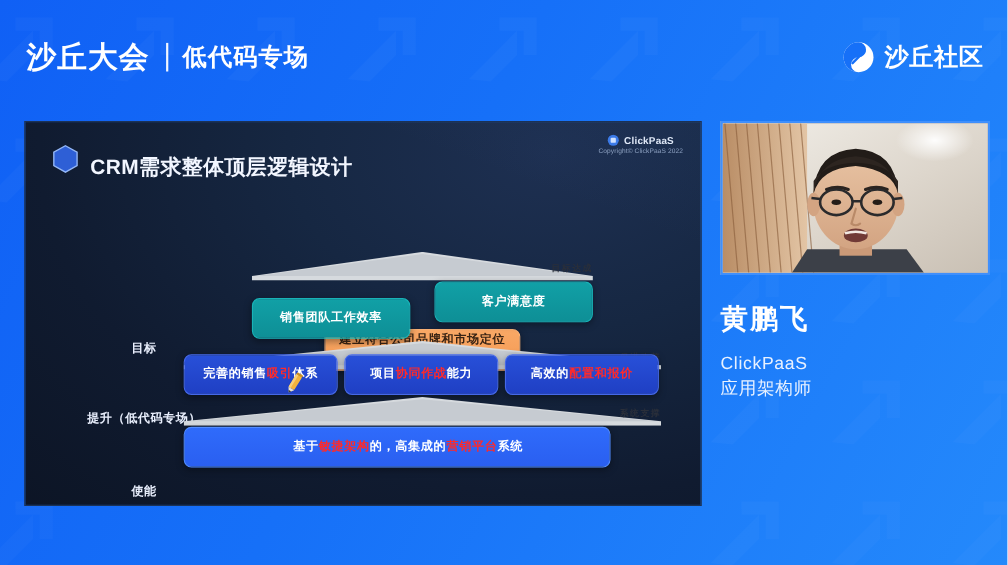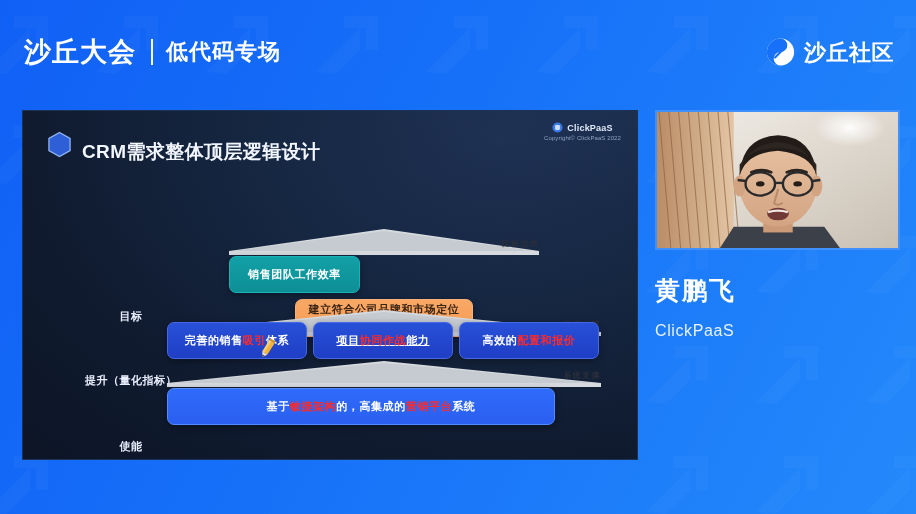"客户满意度" div.node-box { html: none -> <div> <span>客户满意度</span> </div> }
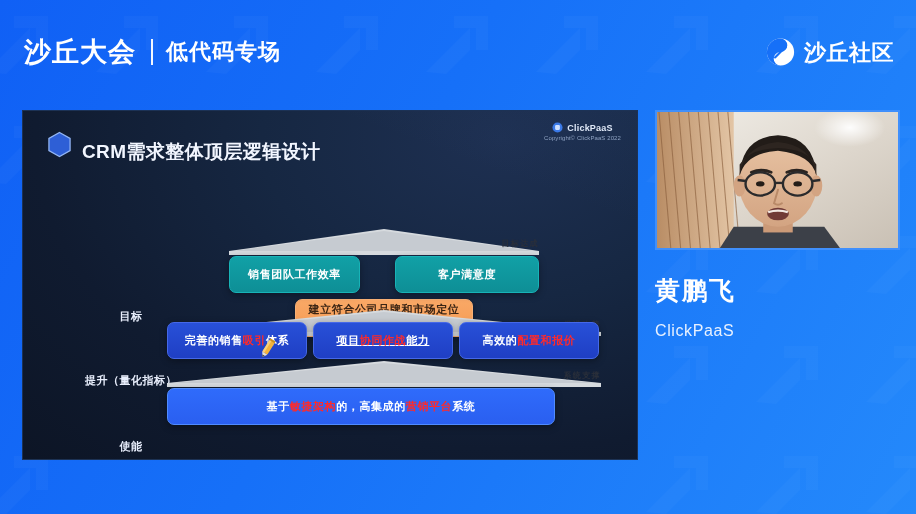"销售团队工作效率" div.node-box { top: 145px -> 160px; width: 131px -> 144px }
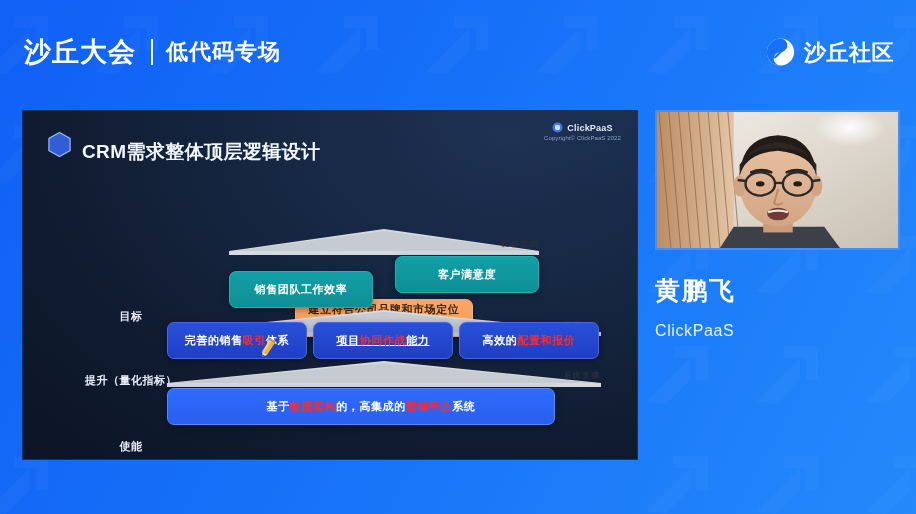"项目协同作战能力" div.node-box { text-decoration: underline -> none }
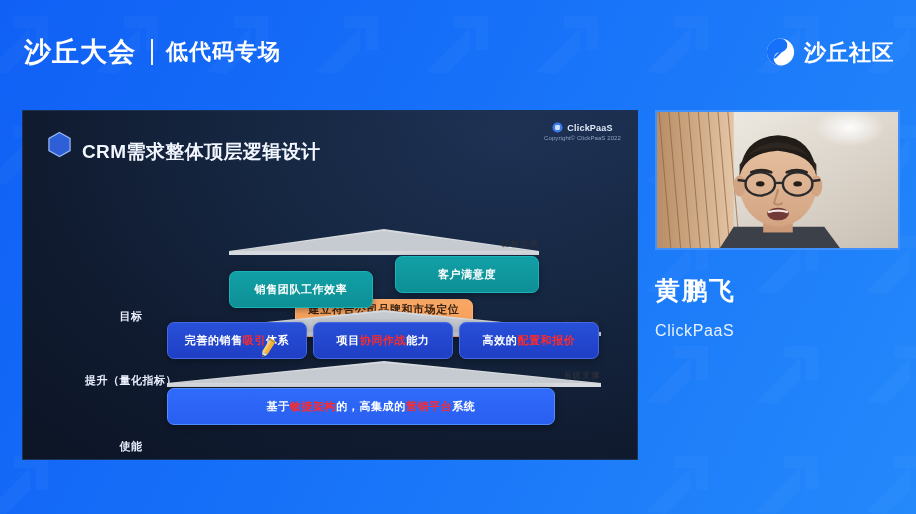"应用架构师" div { html: none -> <div>应用架构师</div> }
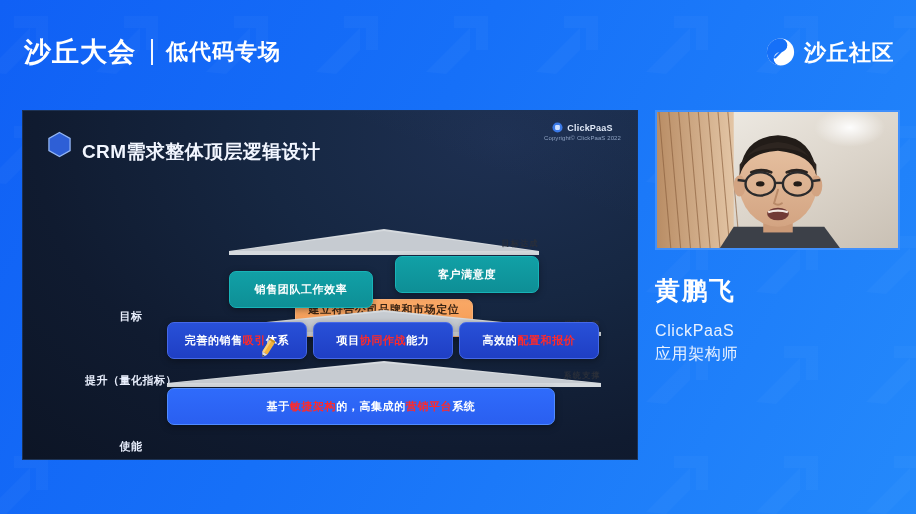"提升（量化指标）" div.row-label { text: 量化指标 -> 低代码专场 }
